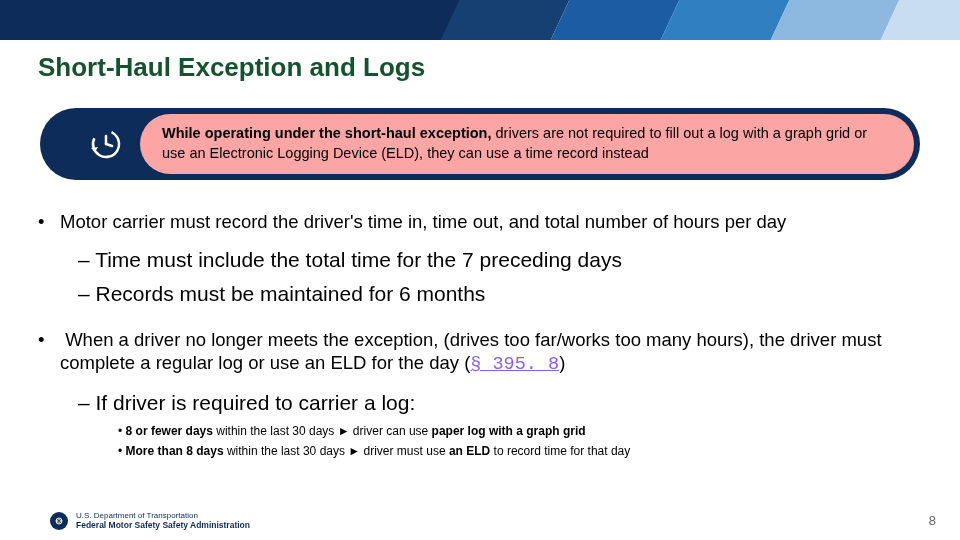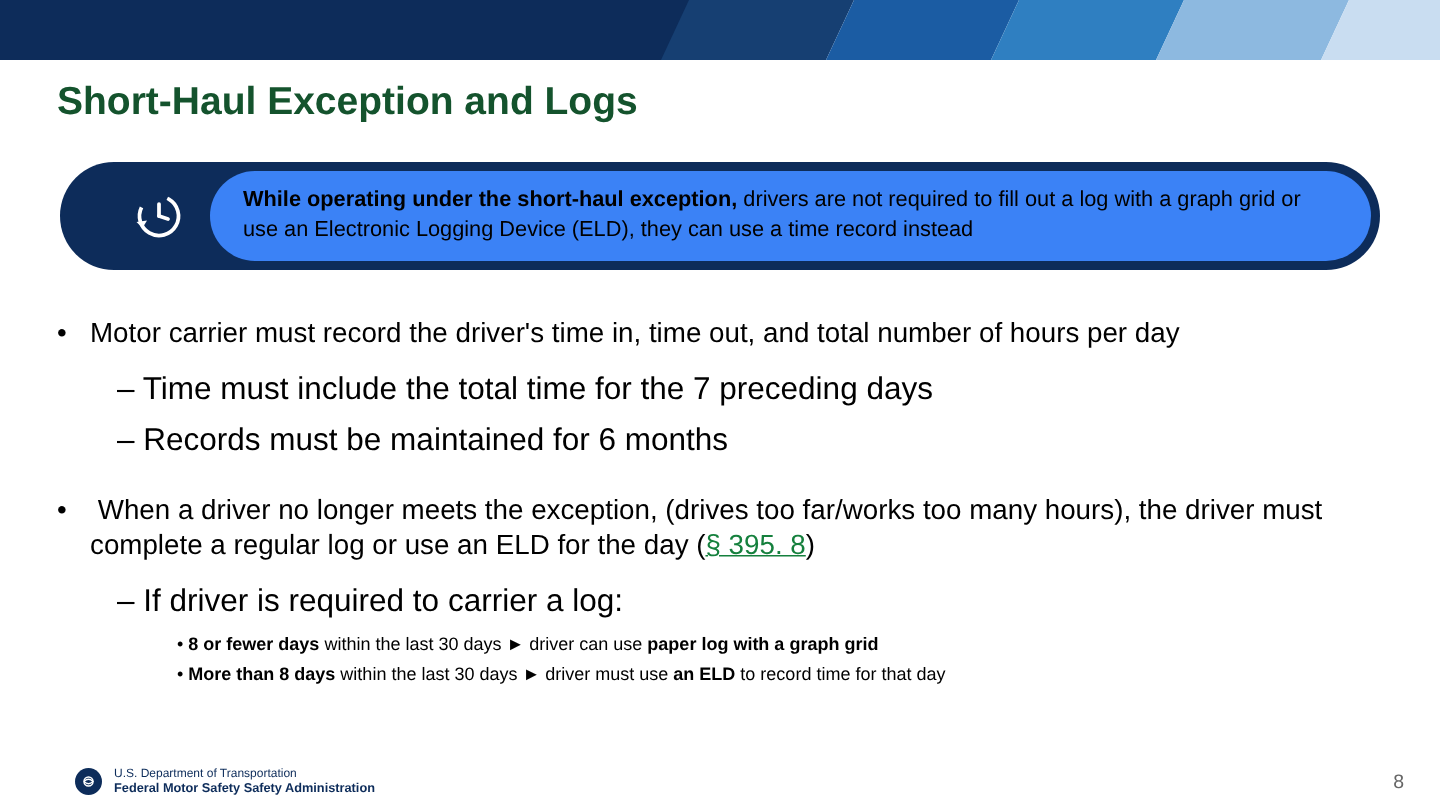"While operating under the short-haul" .callout .panel { background: #3b82f6 -> #fca5a5 }
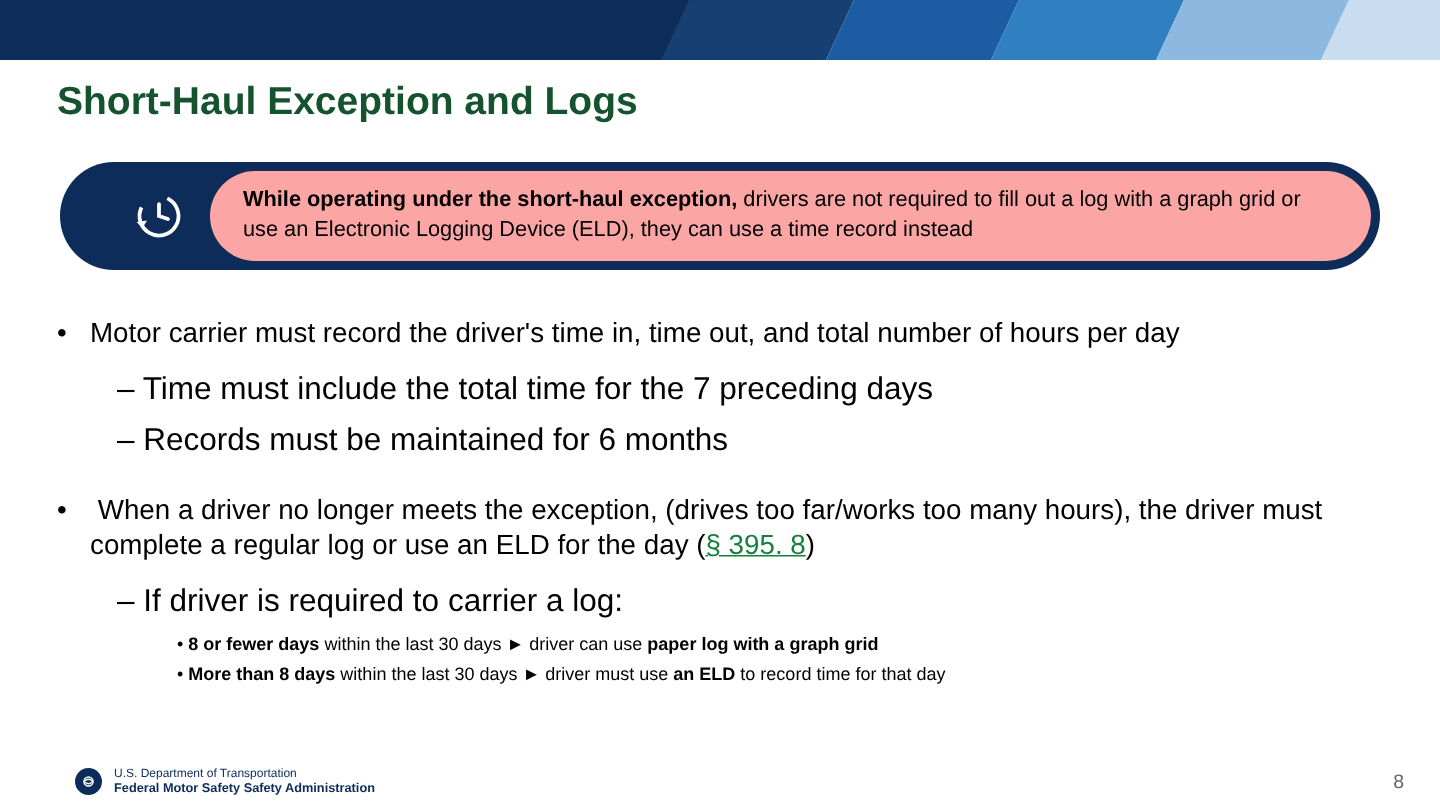"§ 395. 8" .link { color: #15803d -> #8b5cf6; font-family: none -> Liberation Mono, monospace }
